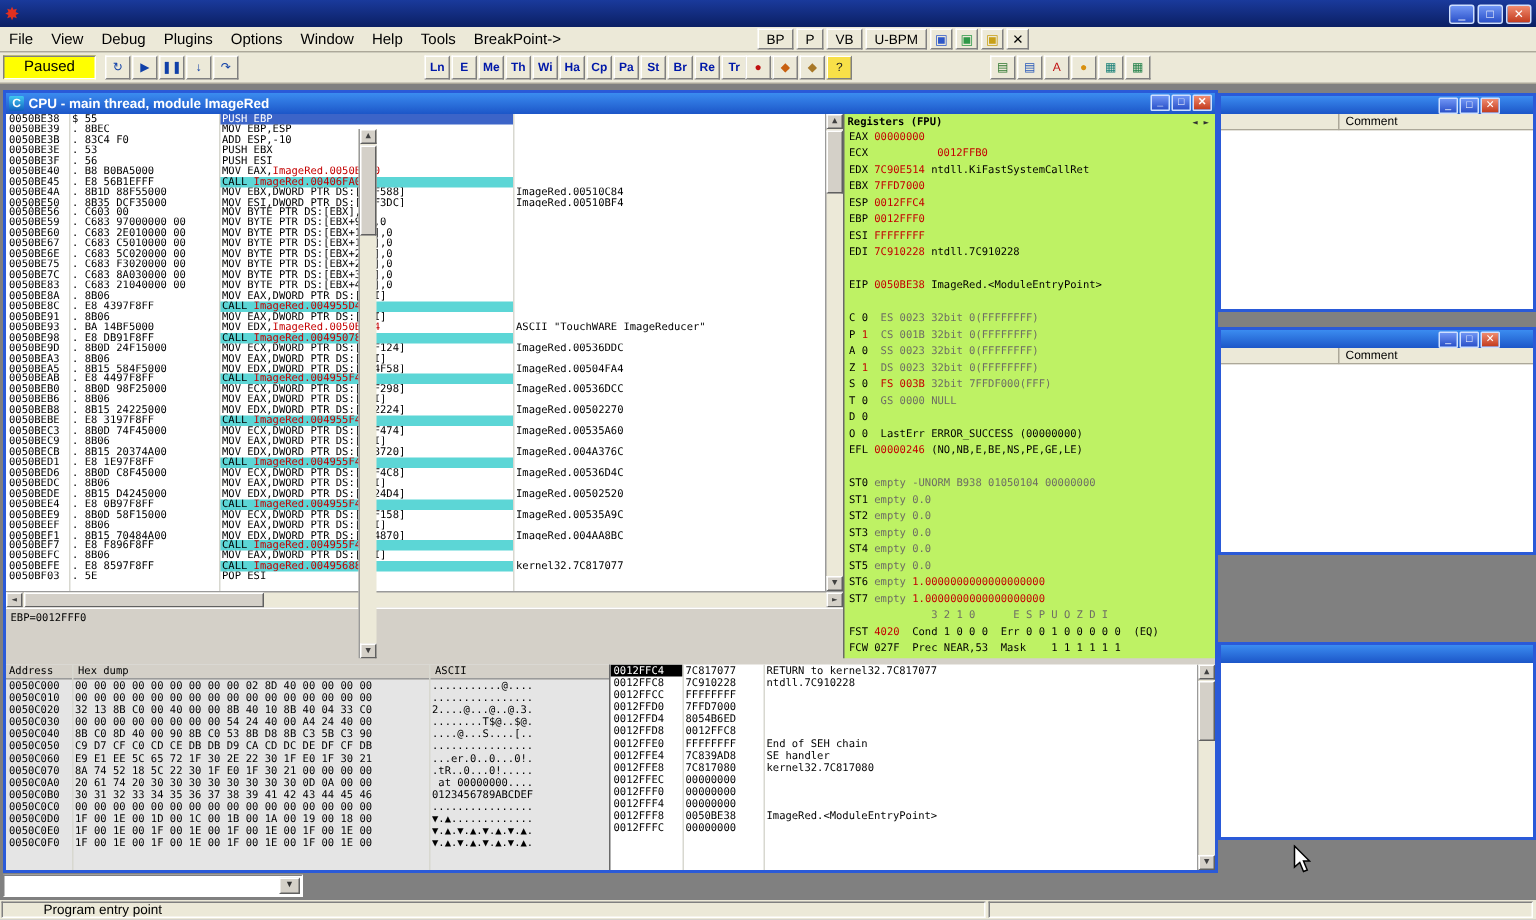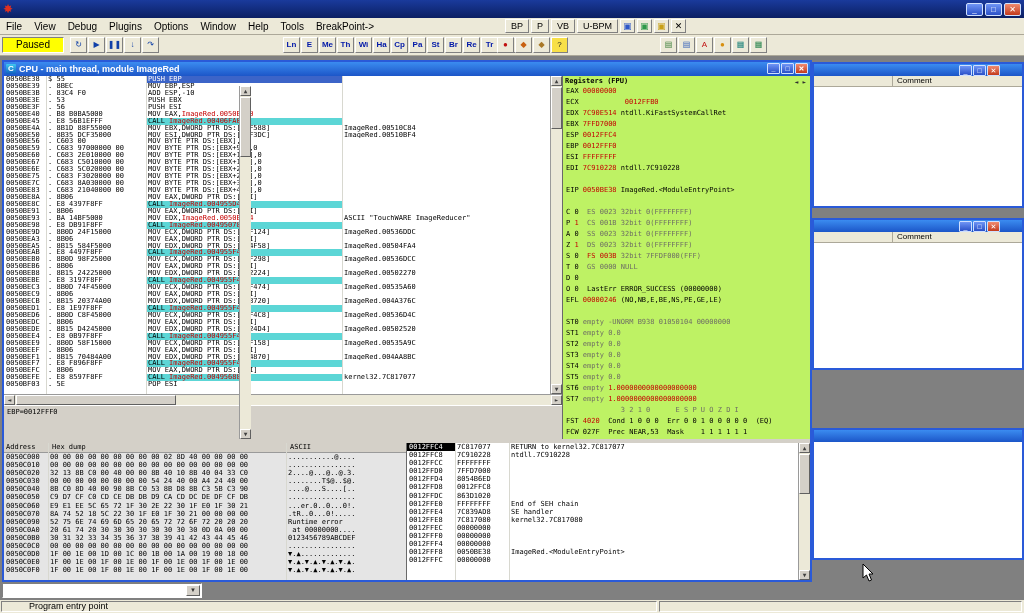"0012FFDC" div.srow { html: <div><div>0012FFDC</div><div>863D1020</div><div></div></div> -> none }
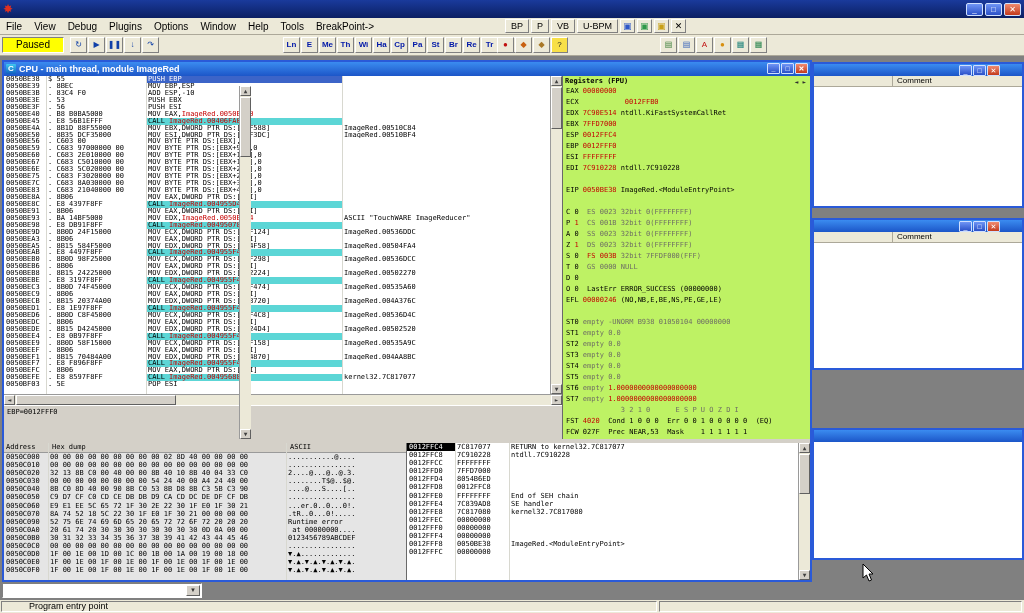"0050C090" div.mrow { html: <div><div>0050C090</div><div>52 75 6E 74 69 6D 65 20 65 72 72 6F 72 20 20 20</div><div>Runtime error </div></div> -> none }
